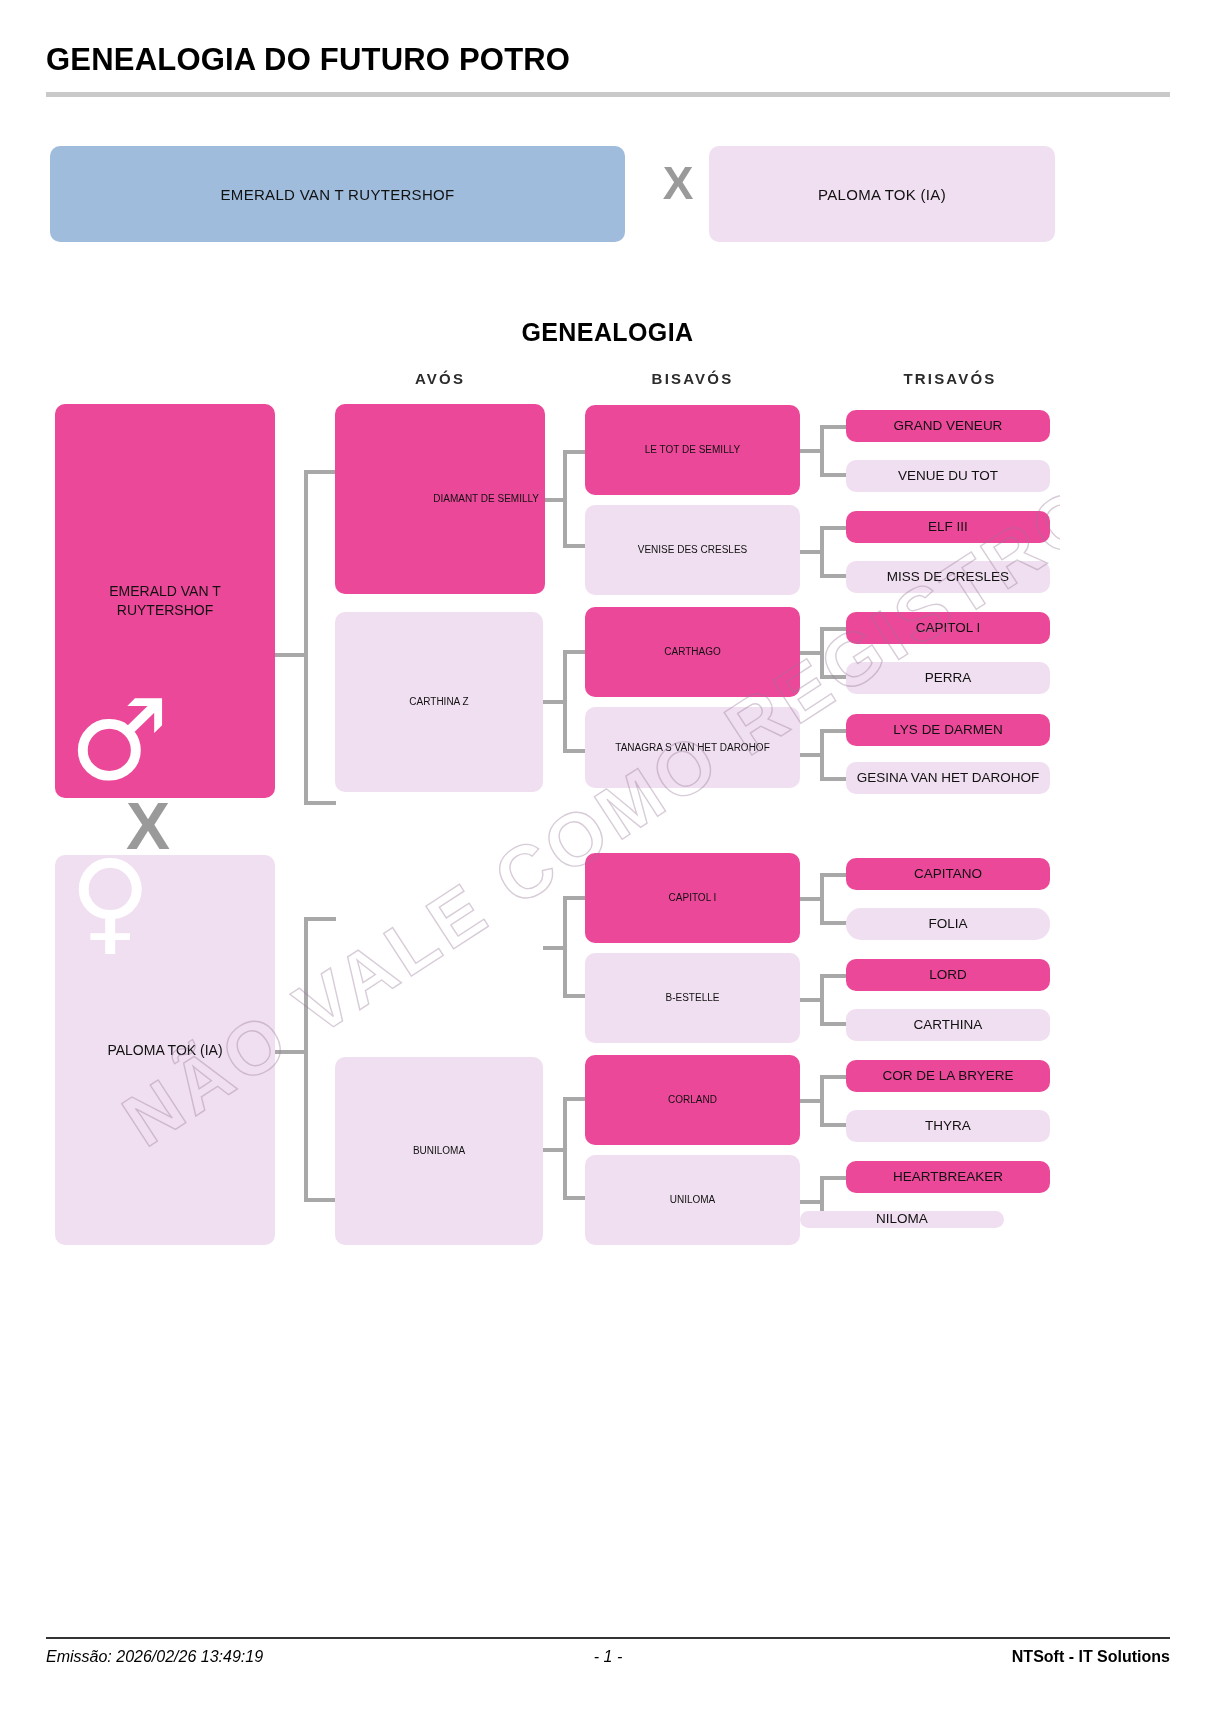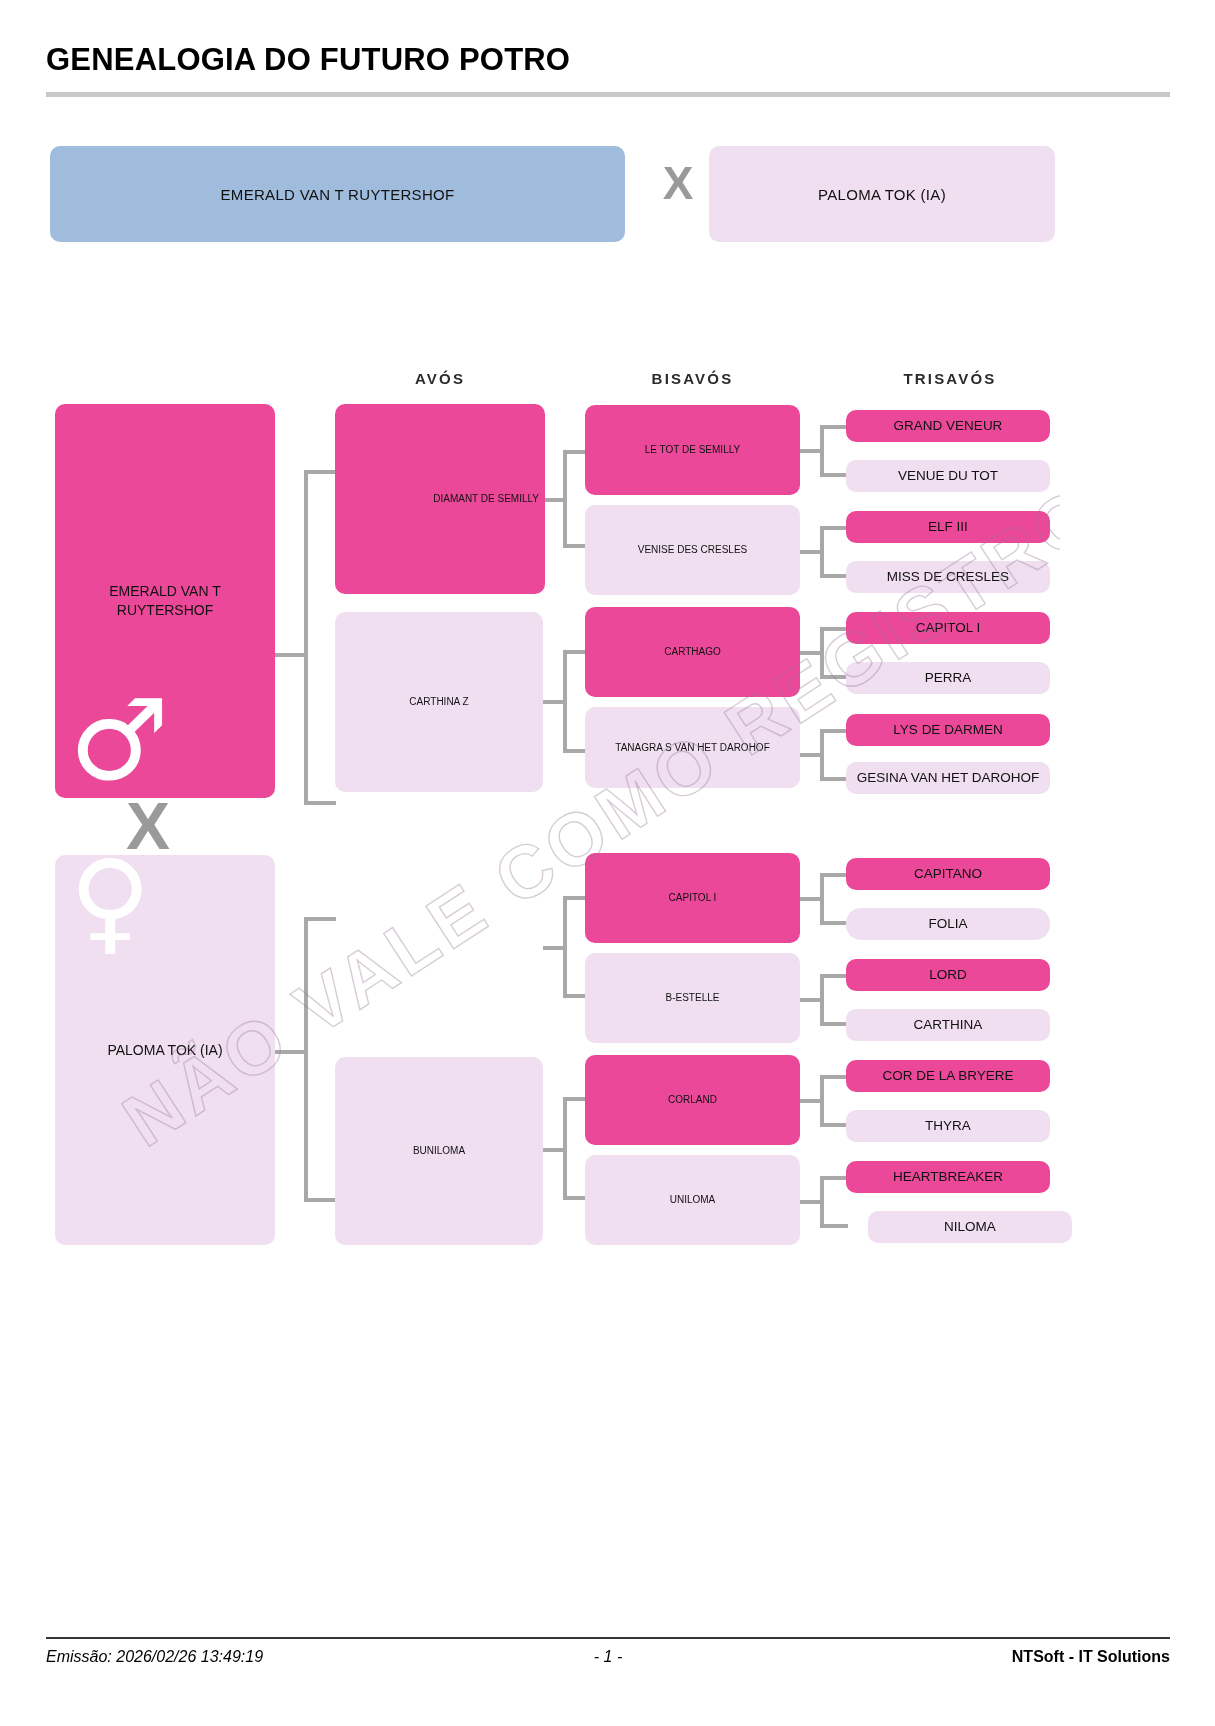"GENEALOGIA" div.gen-title { html: none -> <div>GENEALOGIA</div> }
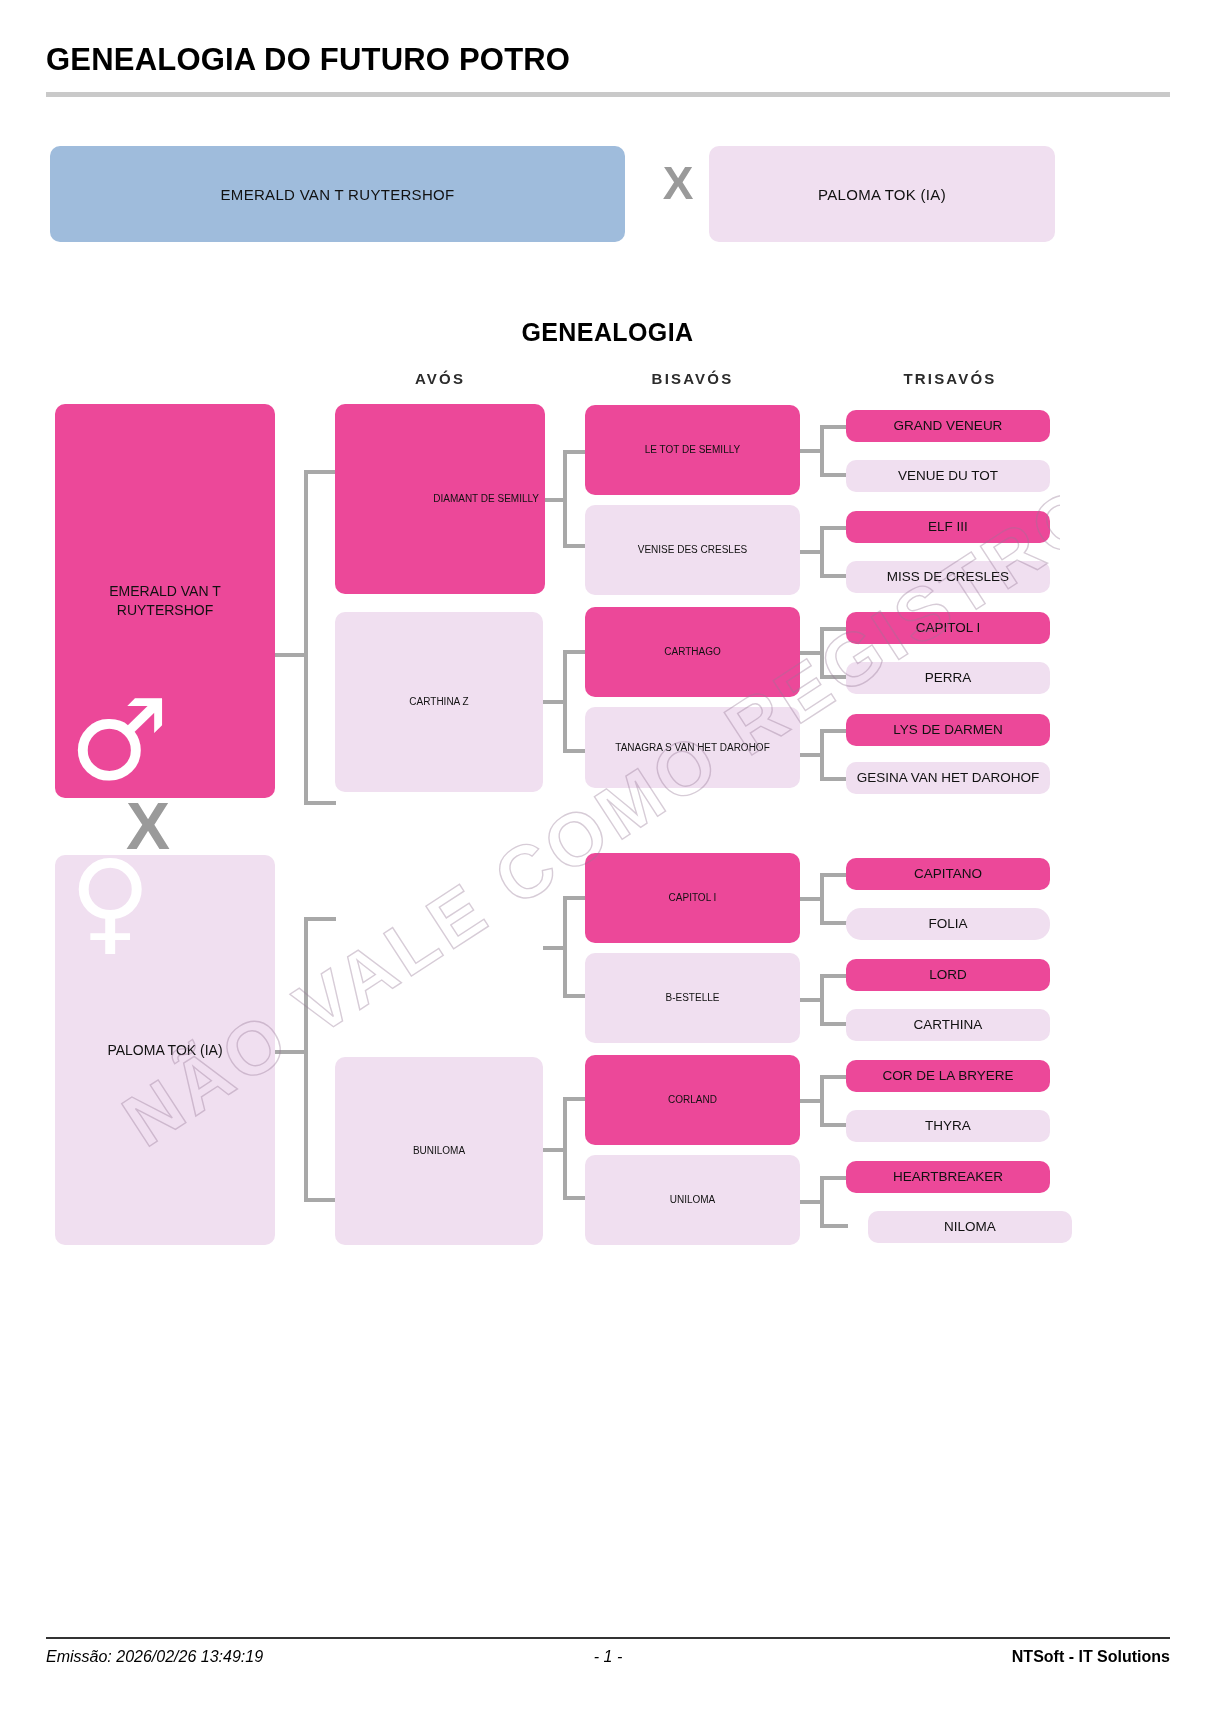"NILOMA" div.node { height: 32px -> 17px; left: 868px -> 800px }
